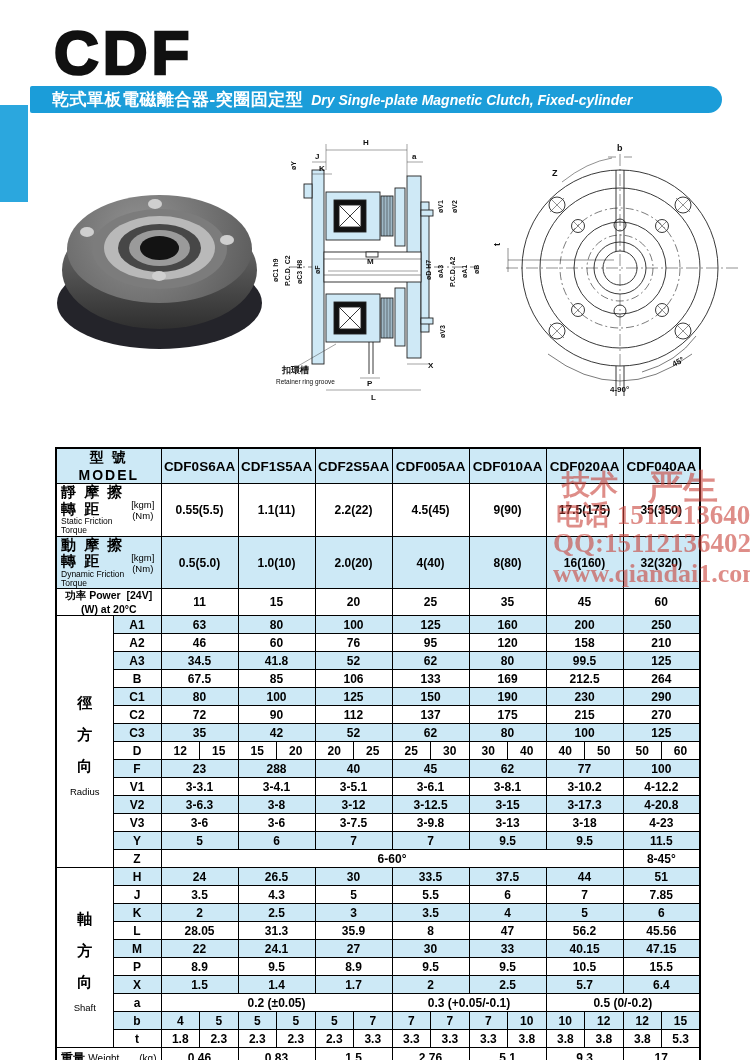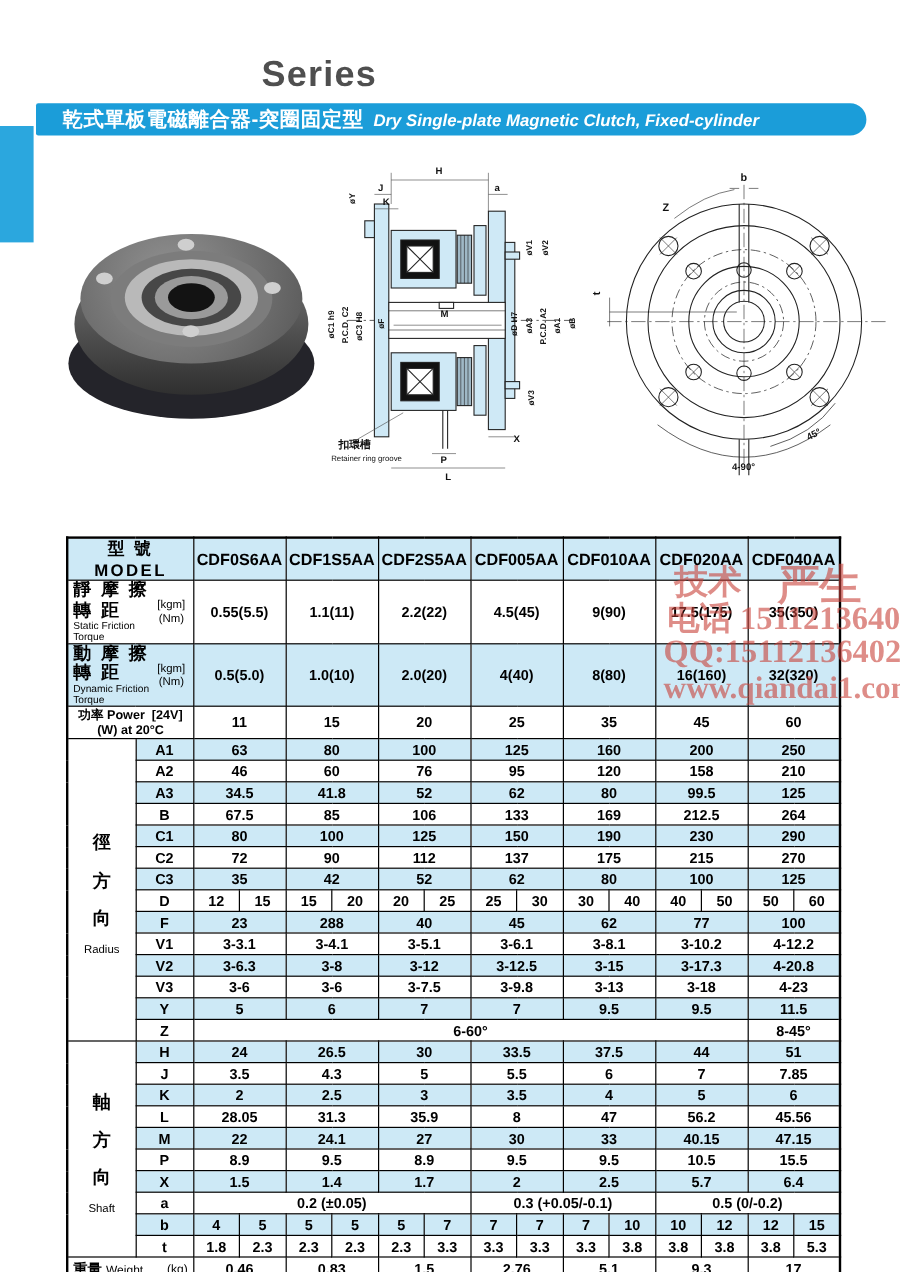"CDF" div.logo-row { html: none -> <div> <svg> <text>CDF</text> </svg> </div> }
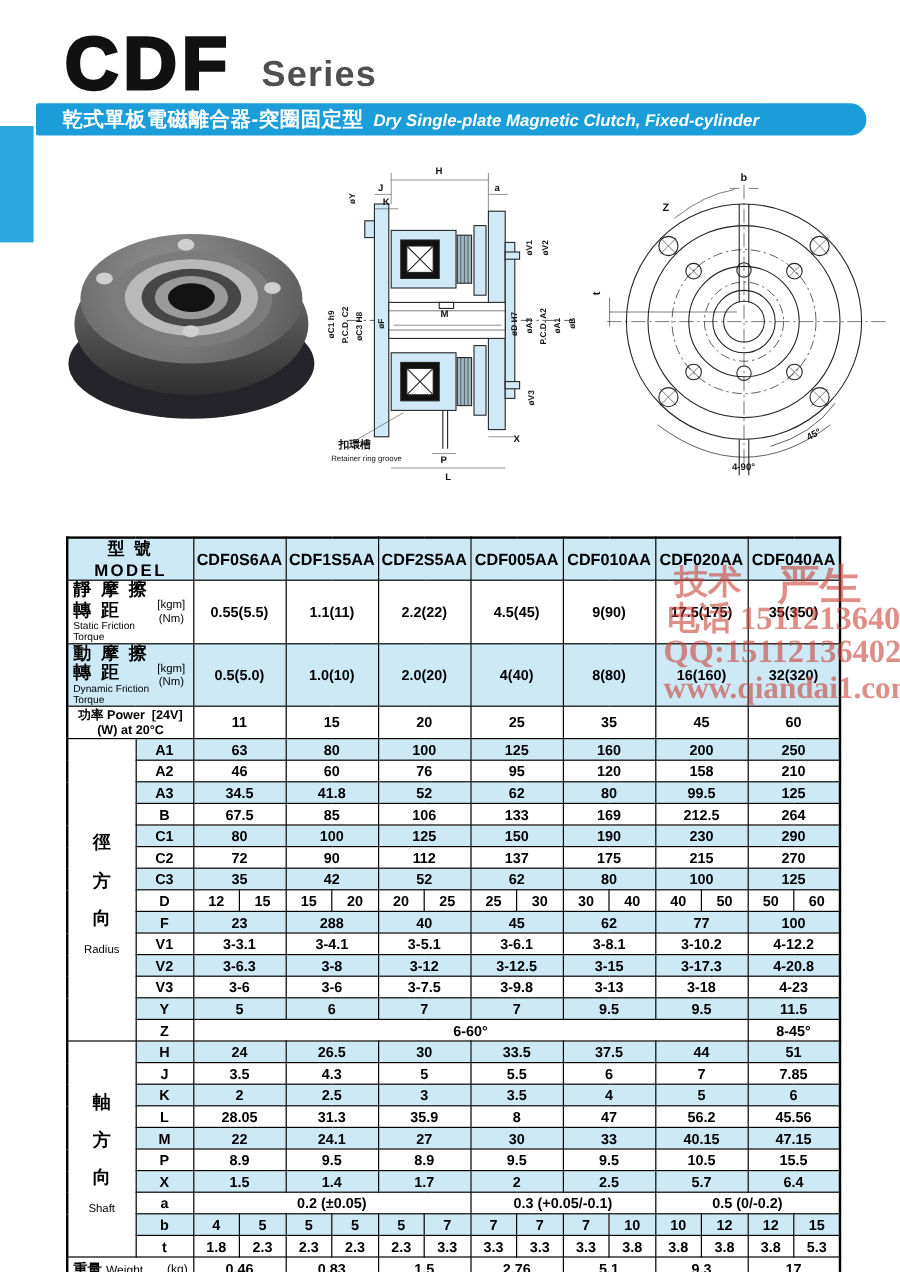"Series" div.logo-sub { html: <div>Series</div> -> none }
